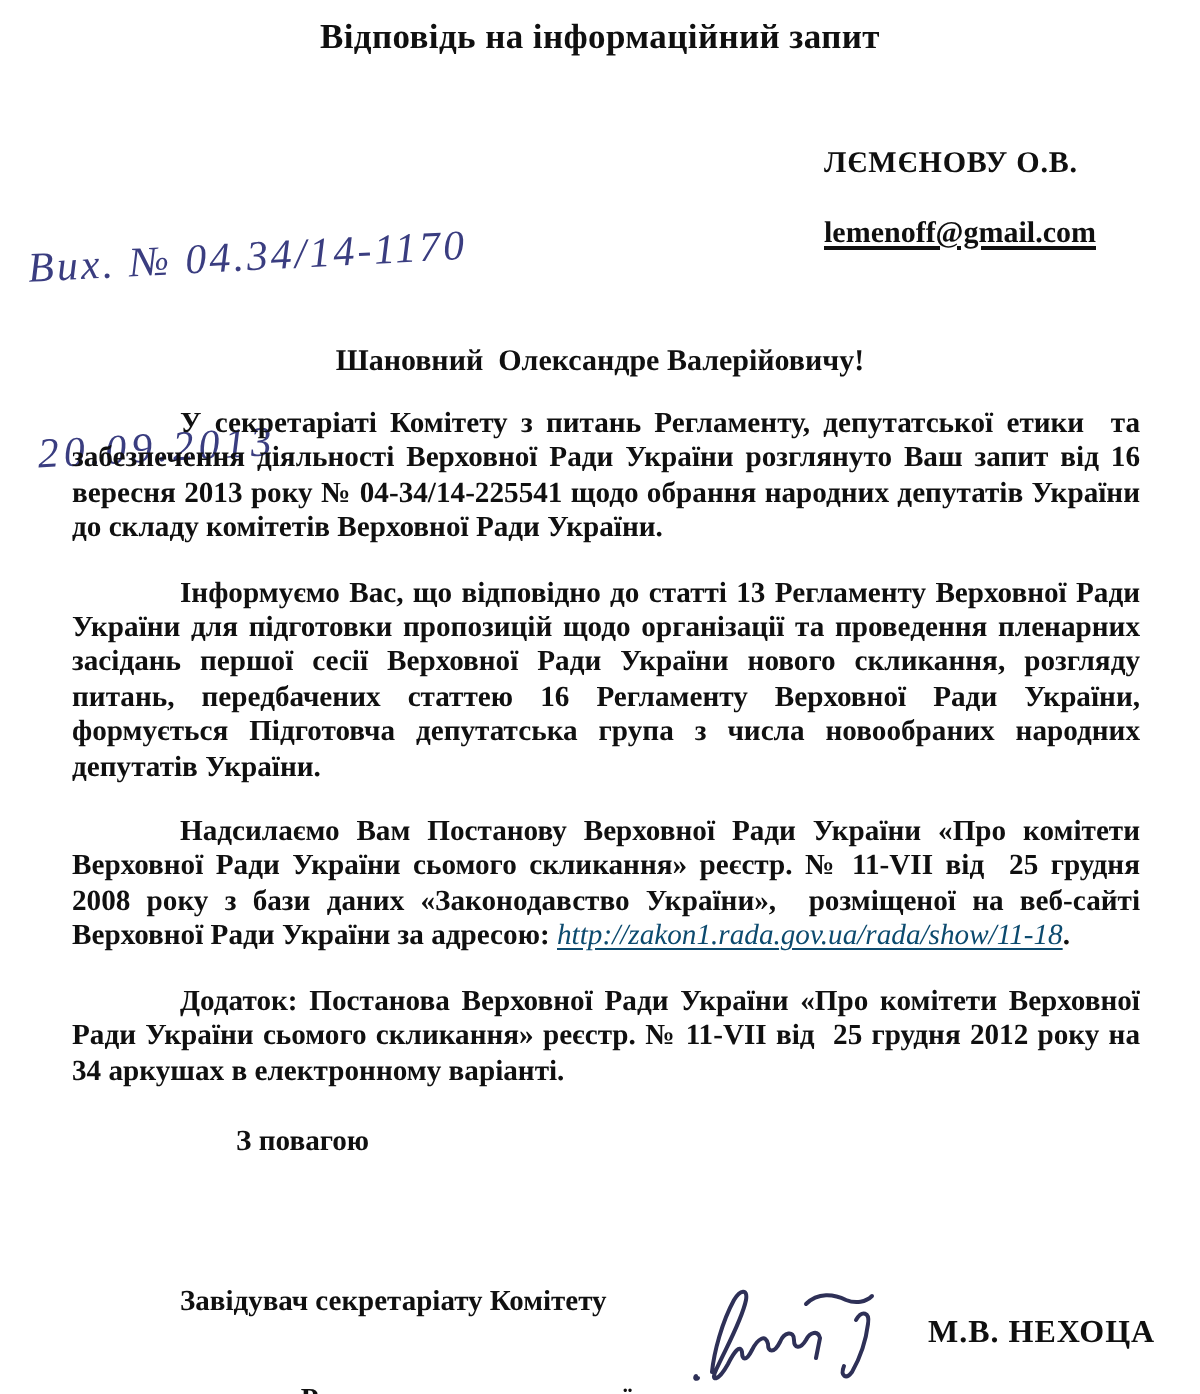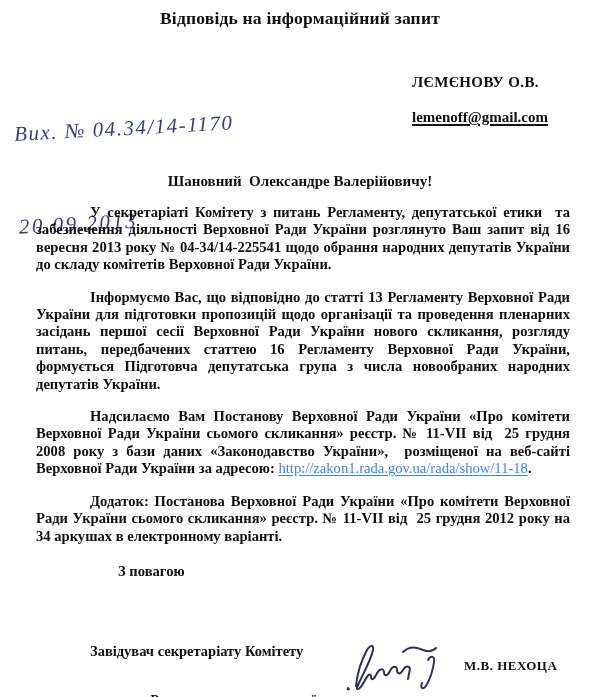"http://zakon1.rada.gov.ua/rada/show/11-1" .url { color: #3b82f6 -> #0c4a6e; font-style: none -> italic }
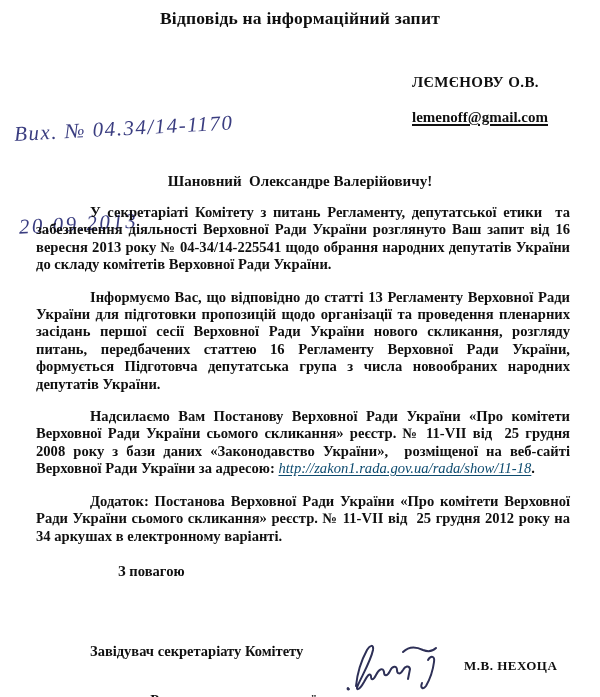"М.В. НЕХОЦА" .signer-name { font-size: 13px -> 16px }
